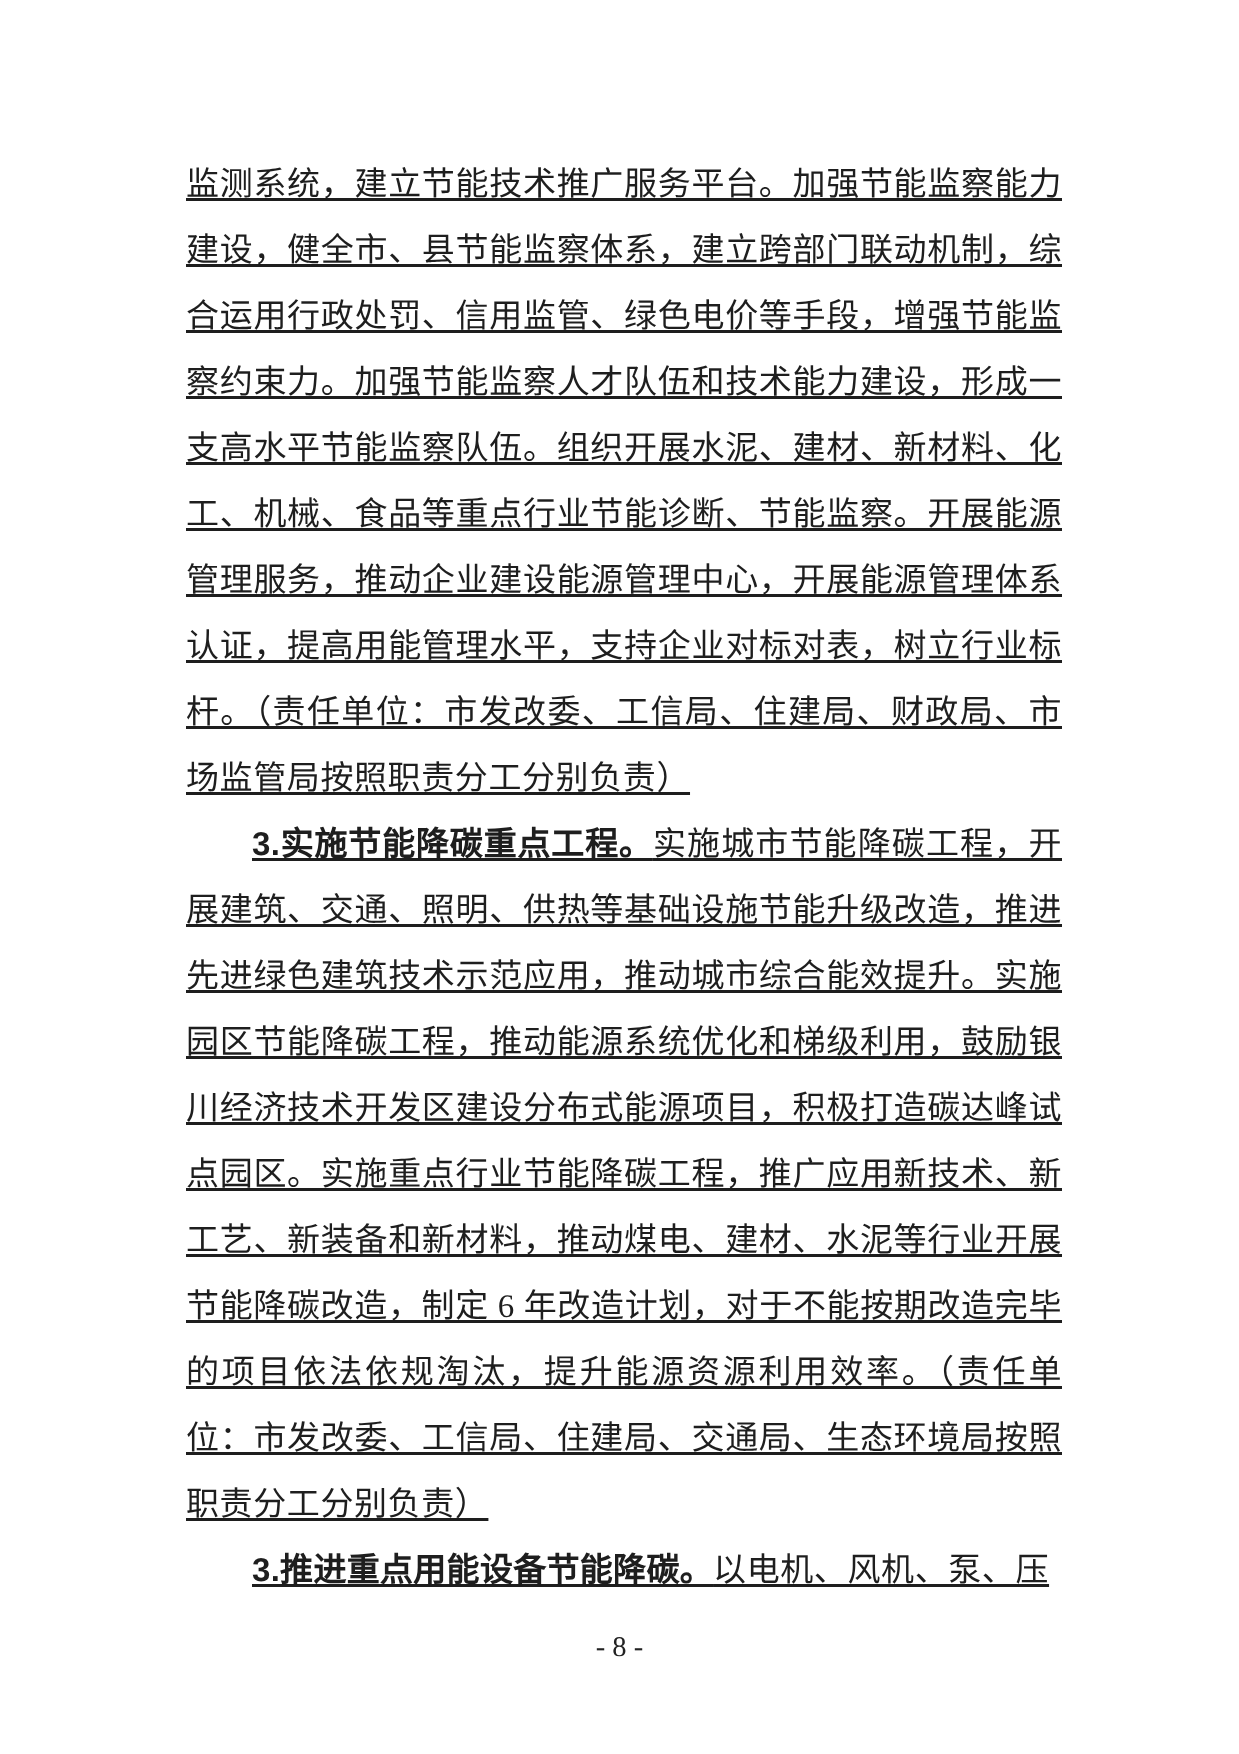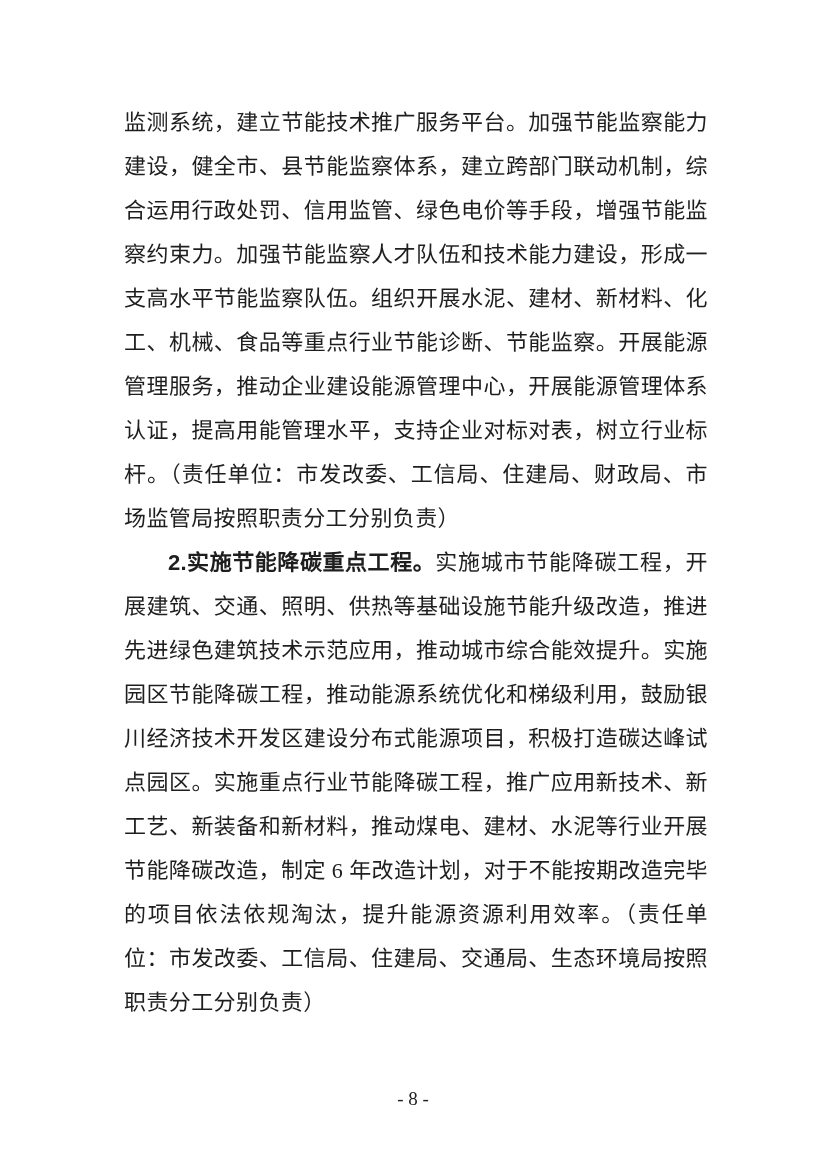"监测系统，建立节能技术推广服务平台。加强节能监察能力建设，健全市、县节能监察体系" .content p { text-decoration: none -> underline }
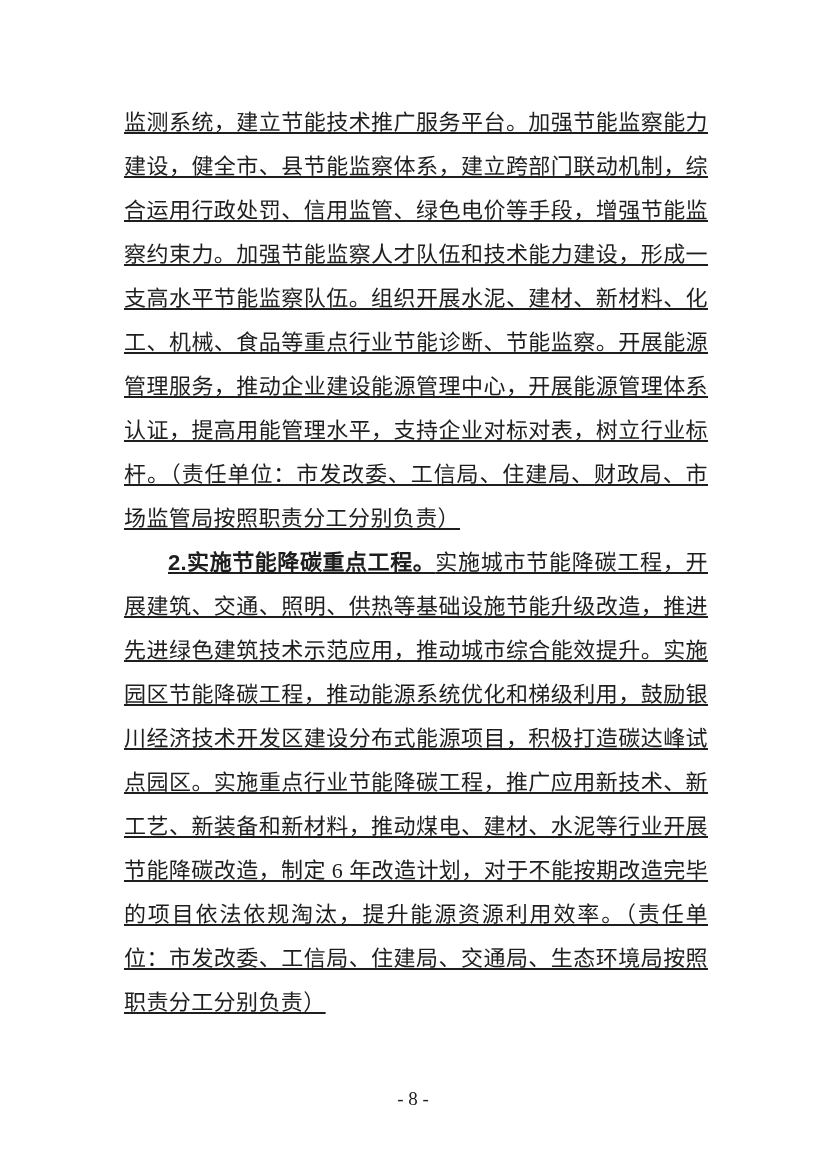"2.实施节能降碳重点工程。" span.lead-bold { text: 2 -> 3 }
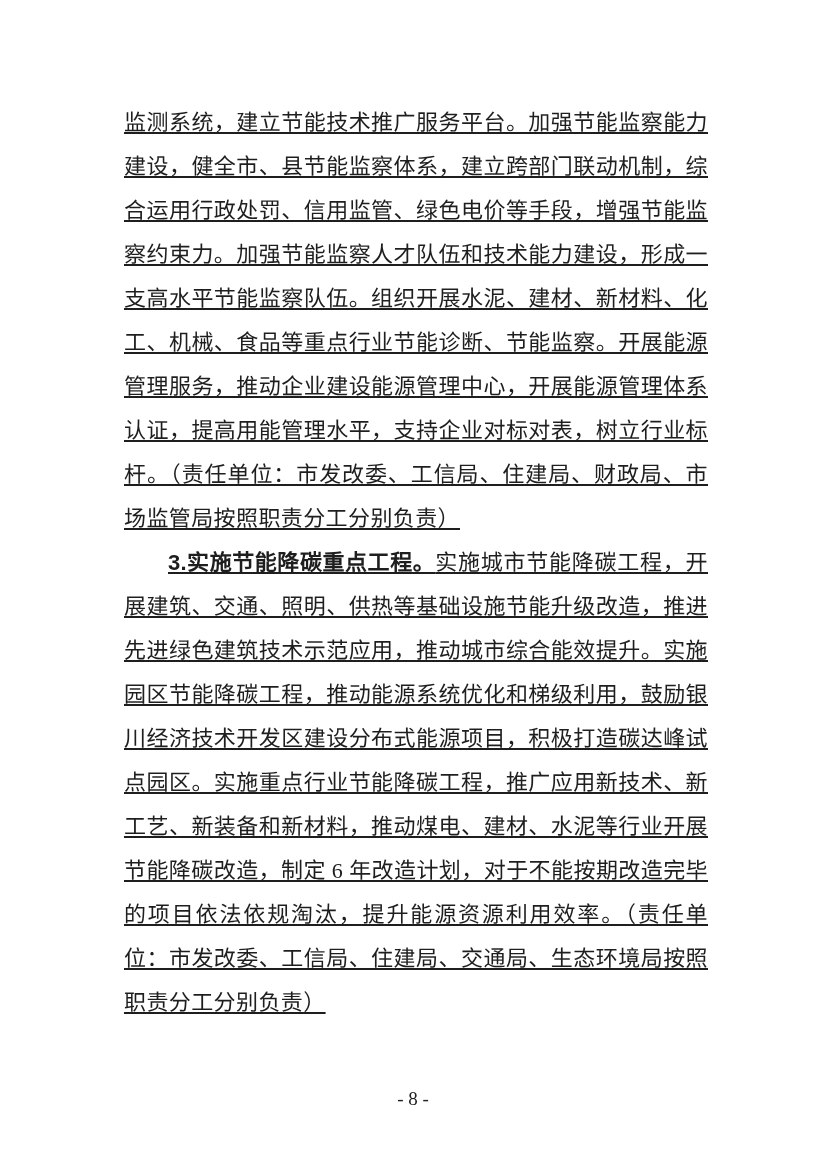"3.推进重点用能设备节能降碳。以电机、风机、泵、压" p.indent { html: none -> <p><span>3.推进重点用能设备节能降碳。</span><span>以电机、风机、泵、压</span></p> }
